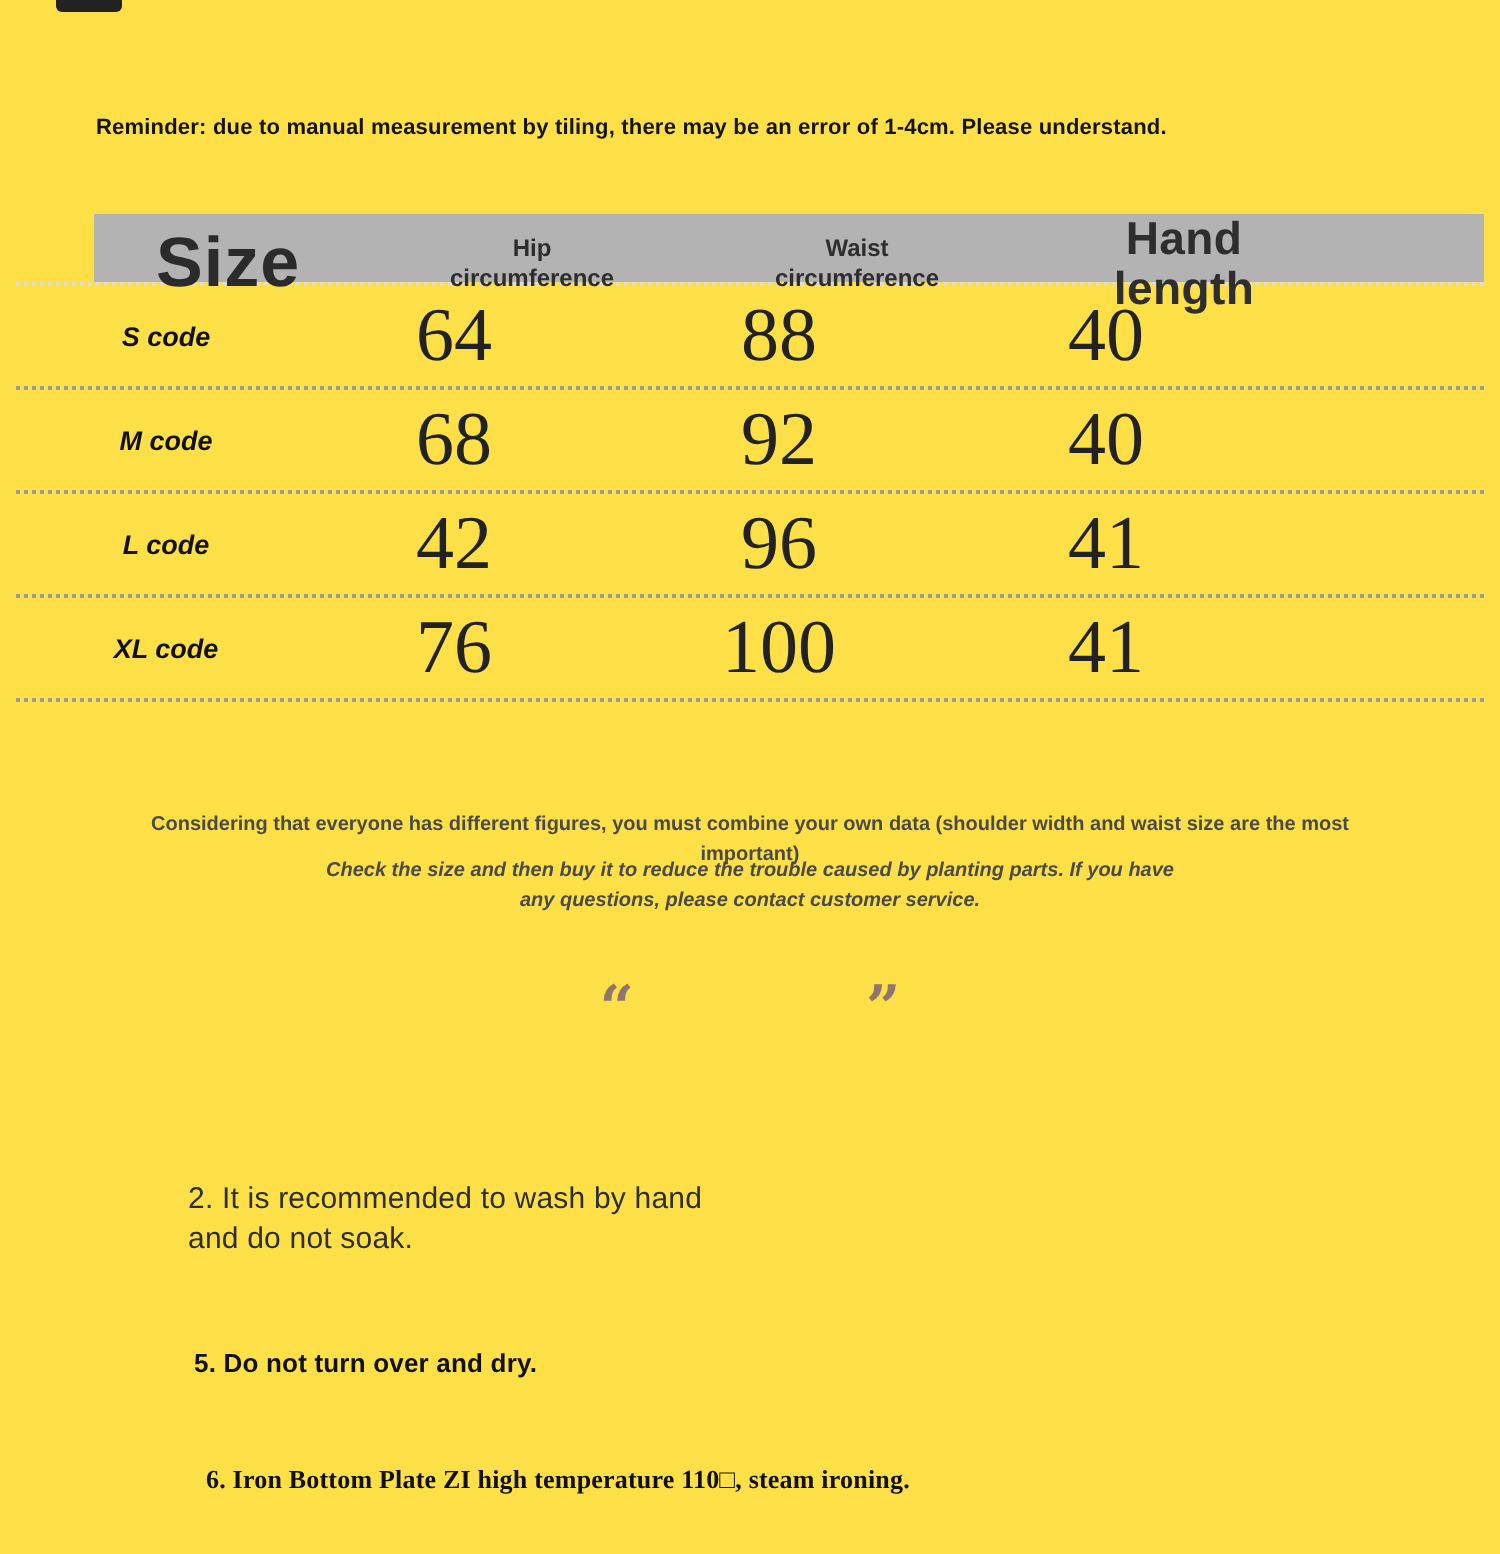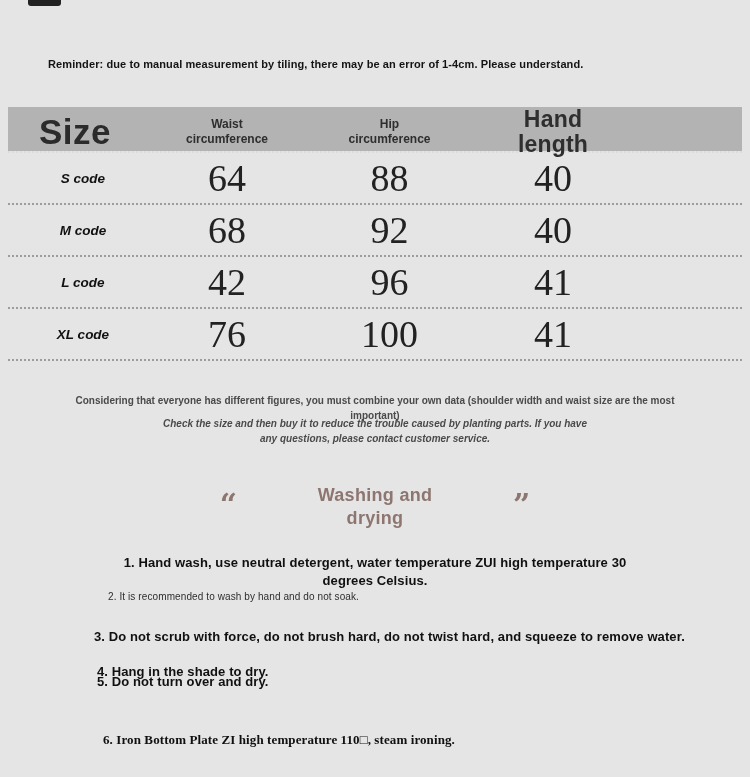"Reminder: due to manual measurement" .page { background: #e5e5e5 -> #fde047 }
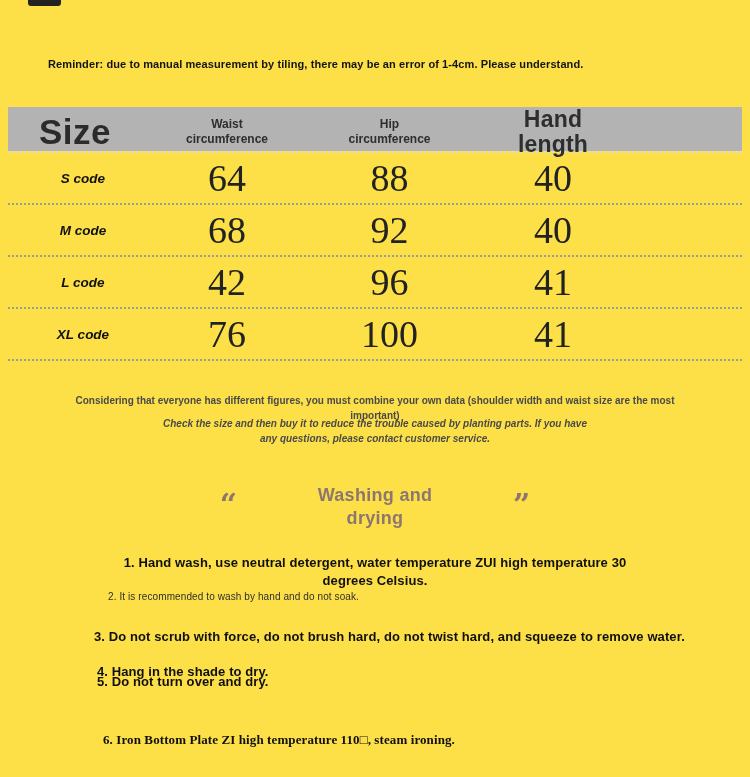"Size" .tbl-header { height: 44px -> 34px; margin-left: none -> 39px }
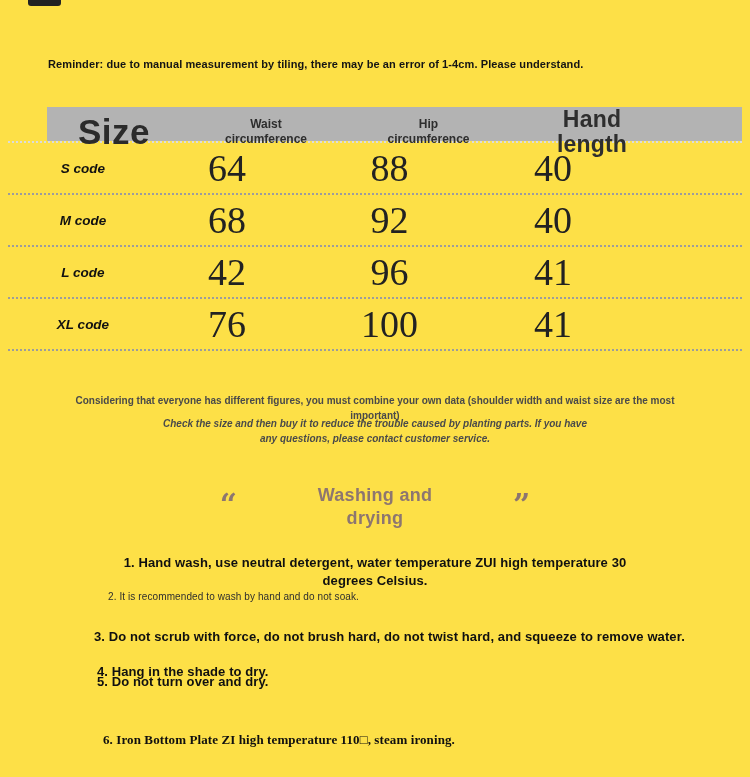"Waist circumference" div.hdr-col { order: before "Hip circumference" -> after "Hip circumference" }
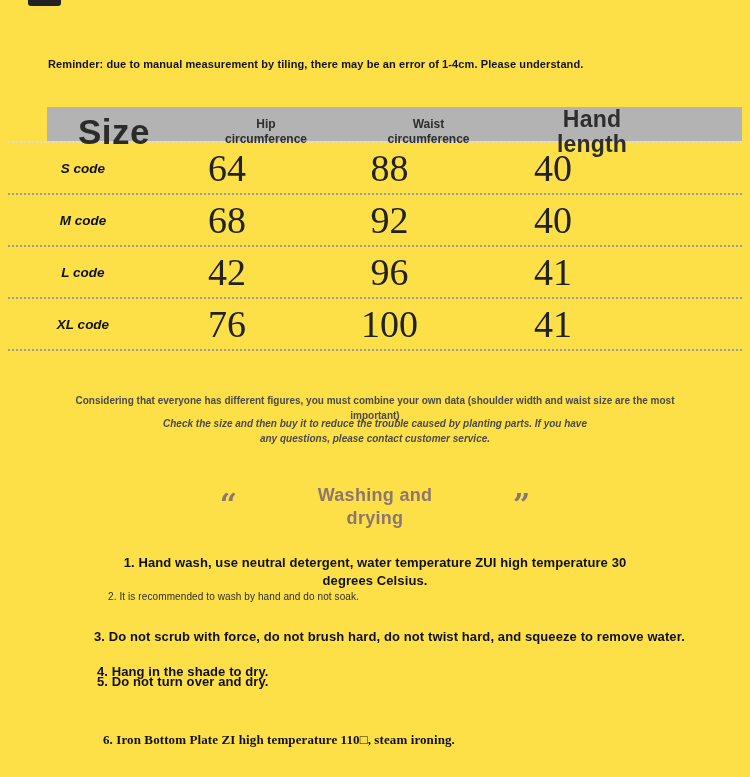"Considering that everyone has different" .note { margin: 0 auto -> 12px auto }
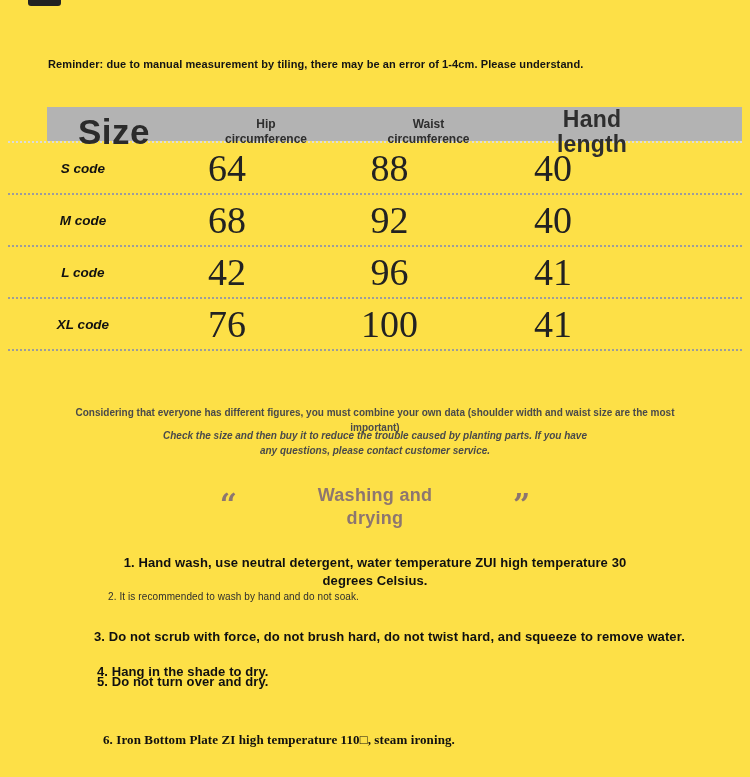"Washing and drying" span.washing-title { html: <span>Washing and drying</span> -> none }
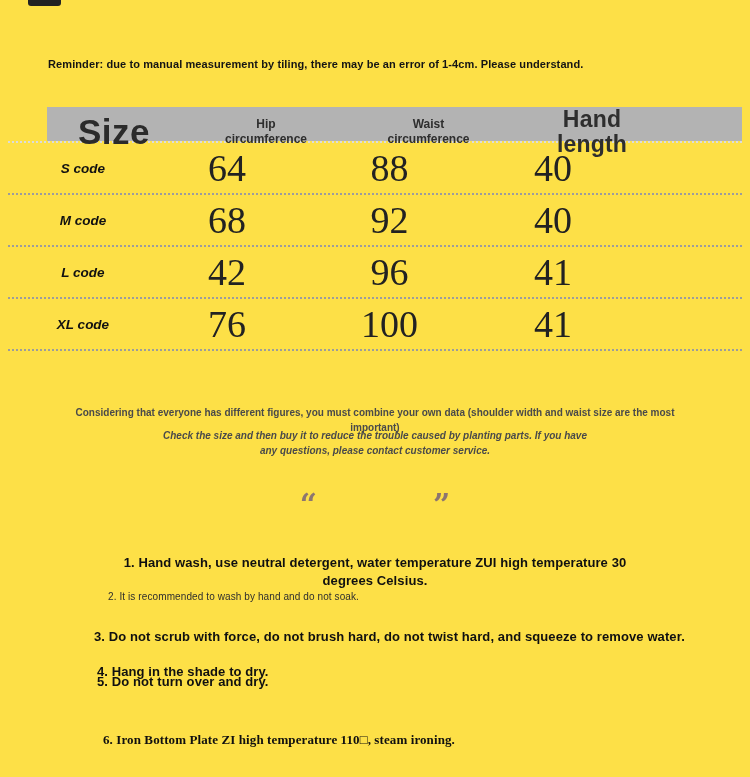"1. Hand wash, use neutral" div.item { html: <div>1. Hand wash, use neutral detergent, water temperature ZUI high temperature 30 degrees Celsius.</div> -> none }
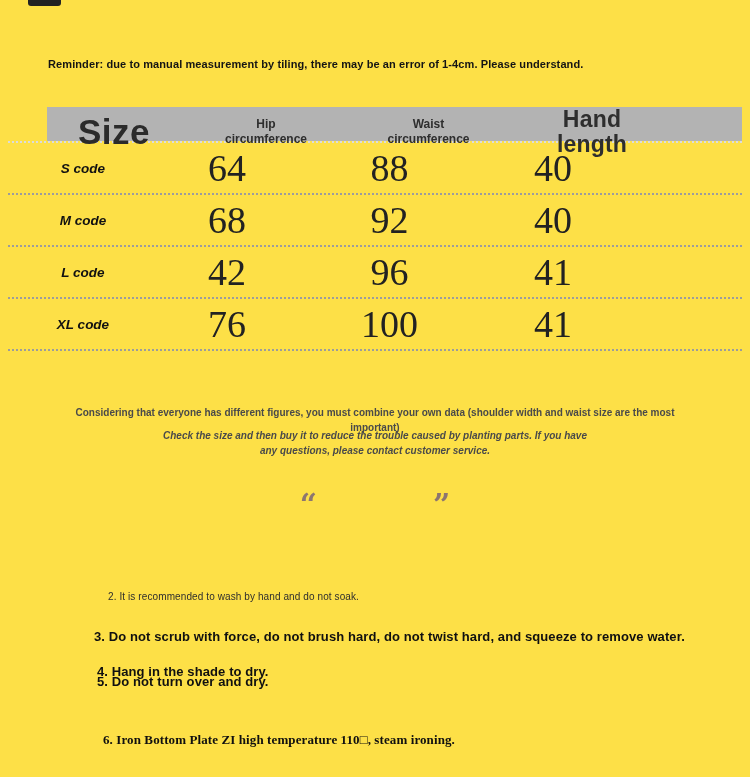"2. It is recommended to" .item-2 { font-size: 10px -> 15px; left: 108px -> 94px }
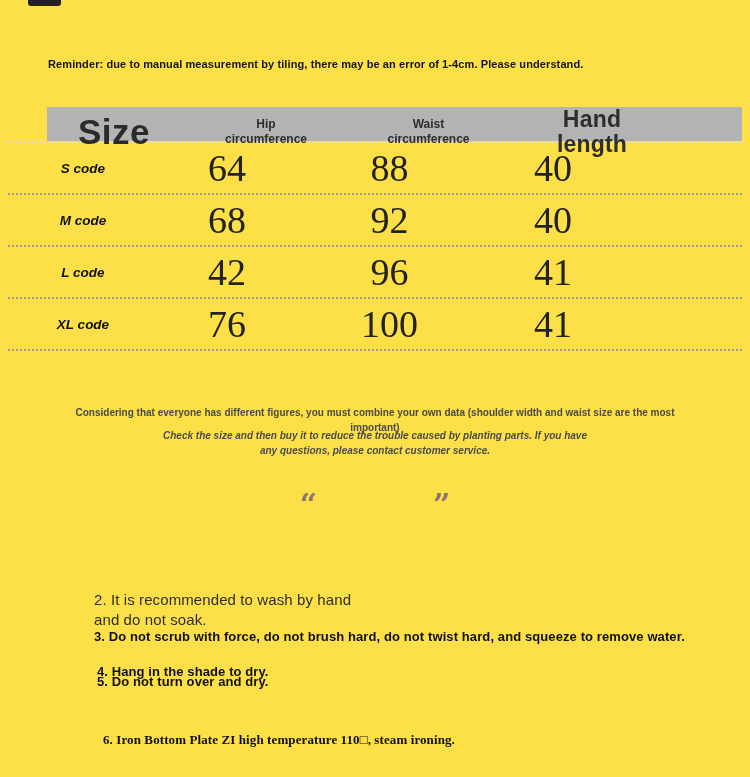"3. Do not scrub with" div.item { html: <div>3. Do not scrub with force, do not brush hard, do not twist hard, and squeeze to remove water.</div> -> none }
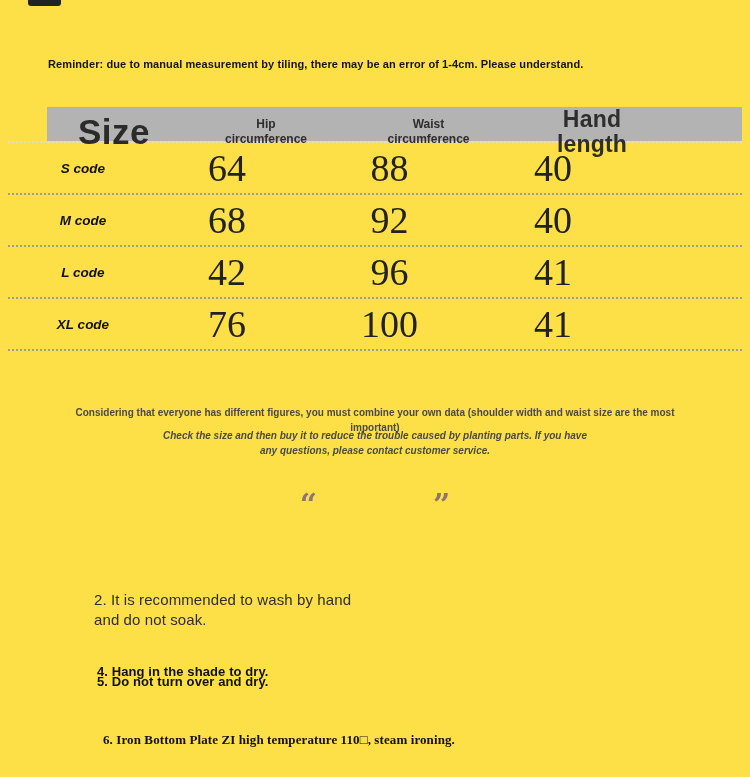"4. Hang in the shade" div.item { html: <div>4. Hang in the shade to dry.</div> -> none }
